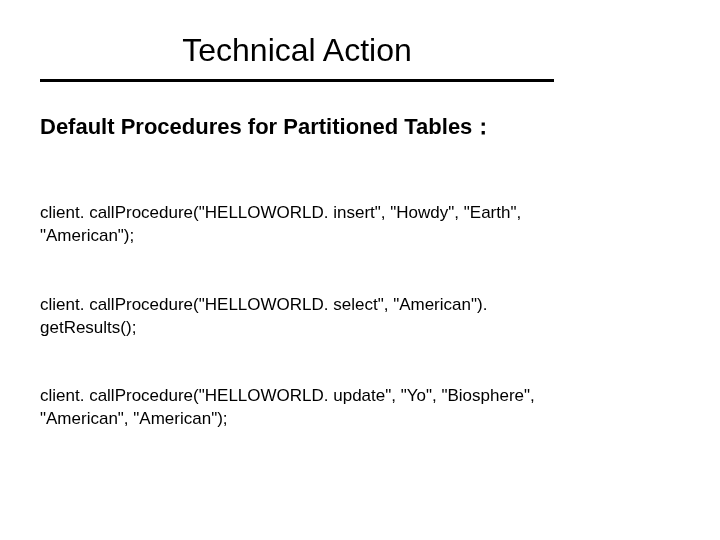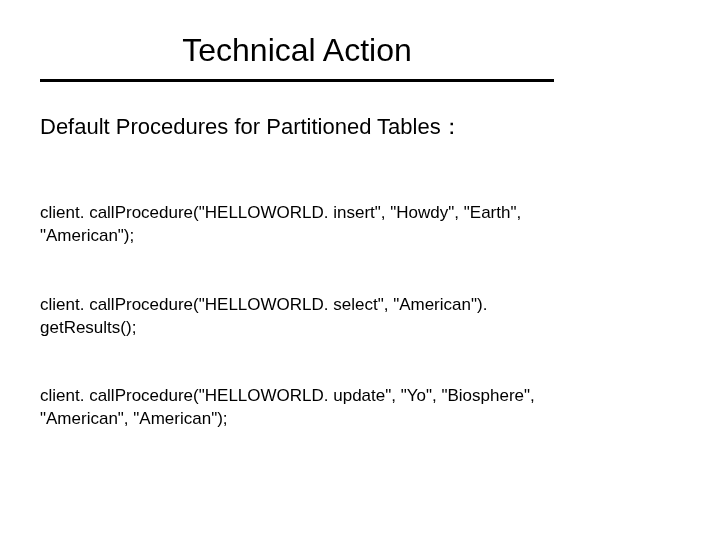"Default Procedures for Partitioned" .subtitle { font-weight: 400 -> 700 }
